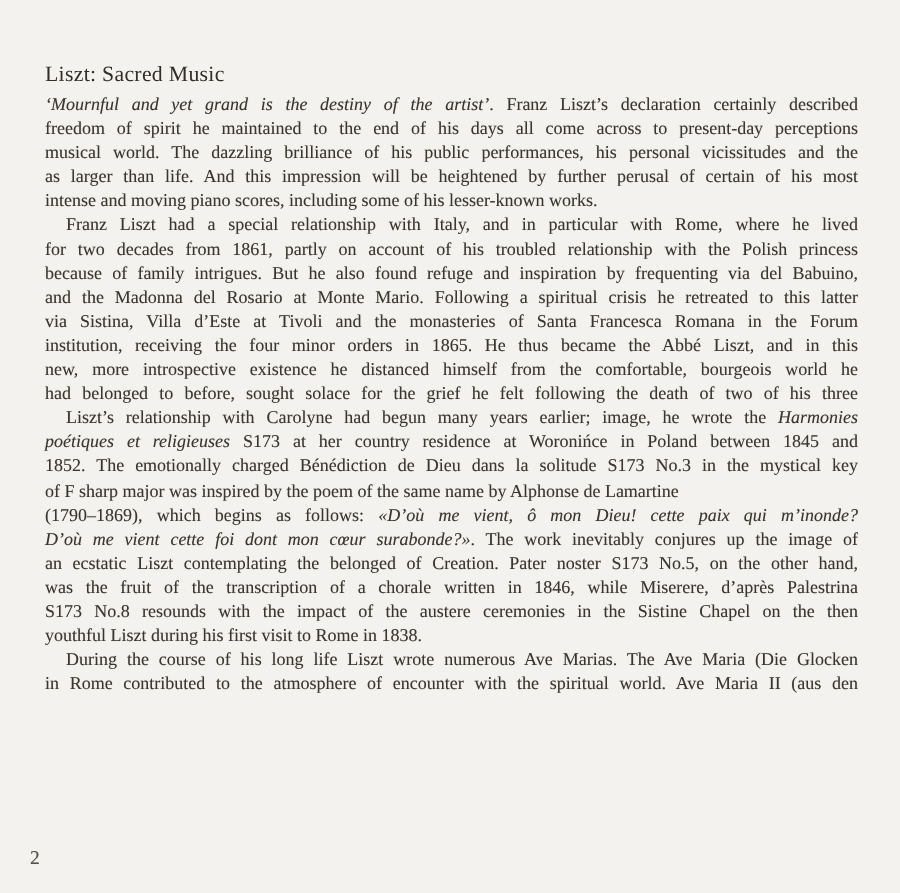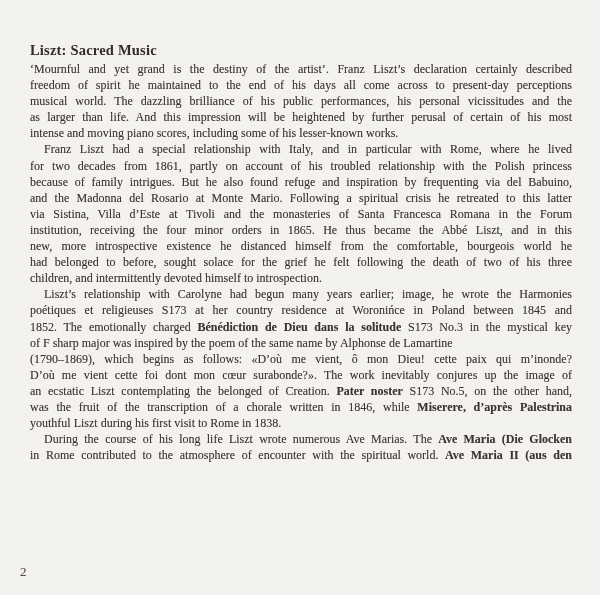"Liszt: Sacred Music" .title { font-weight: bold -> normal }
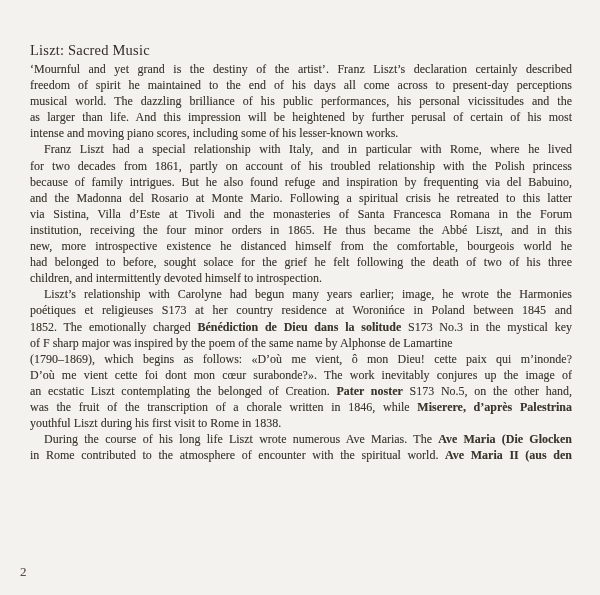"‘Mournful and yet grand is" .line span.i { font-style: none -> italic }
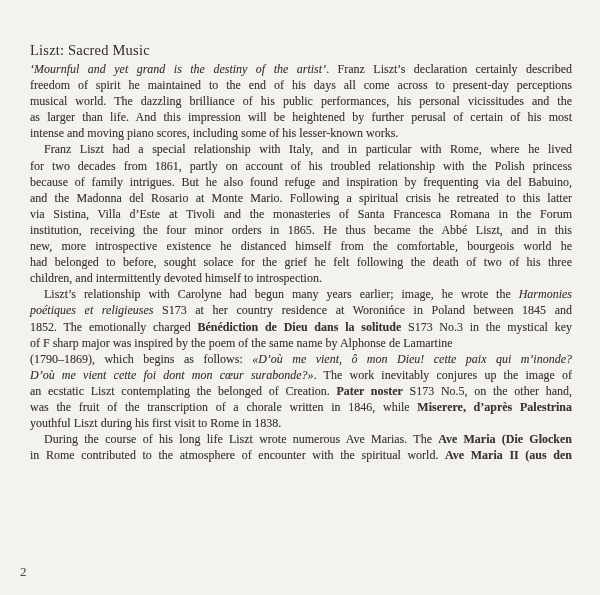"children, and intermittently devoted" div.line { html: <div><span>children, and intermittently devoted himself to introspection.</span></div> -> none }
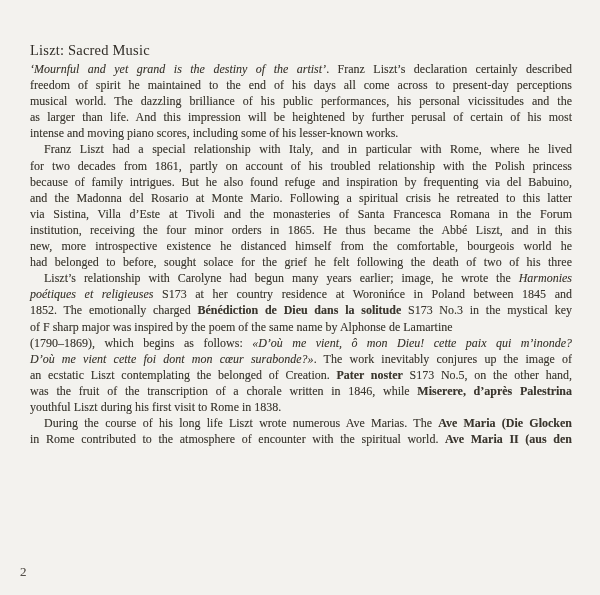"Bénédiction de Dieu dans la" .line span.b { font-weight: bold -> normal }
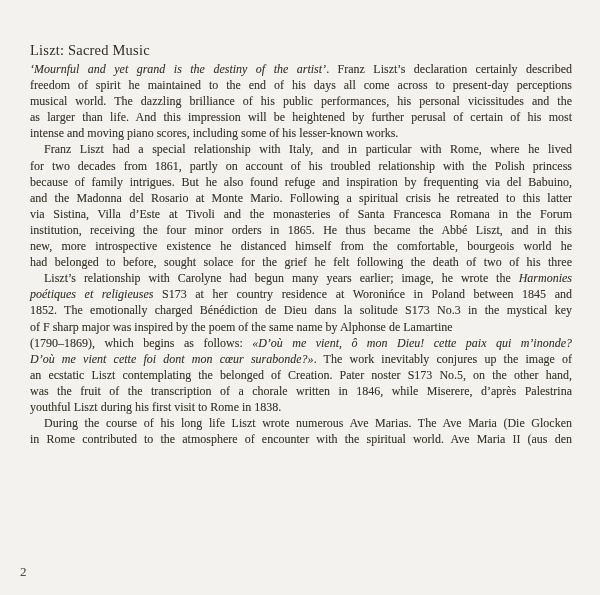"S173 No.8 resounds with the" div.line { html: none -> <div><span>S173 No.8 resounds with the impact of the austere ceremonies in the Sistine Chapel on the then</span></div> }
